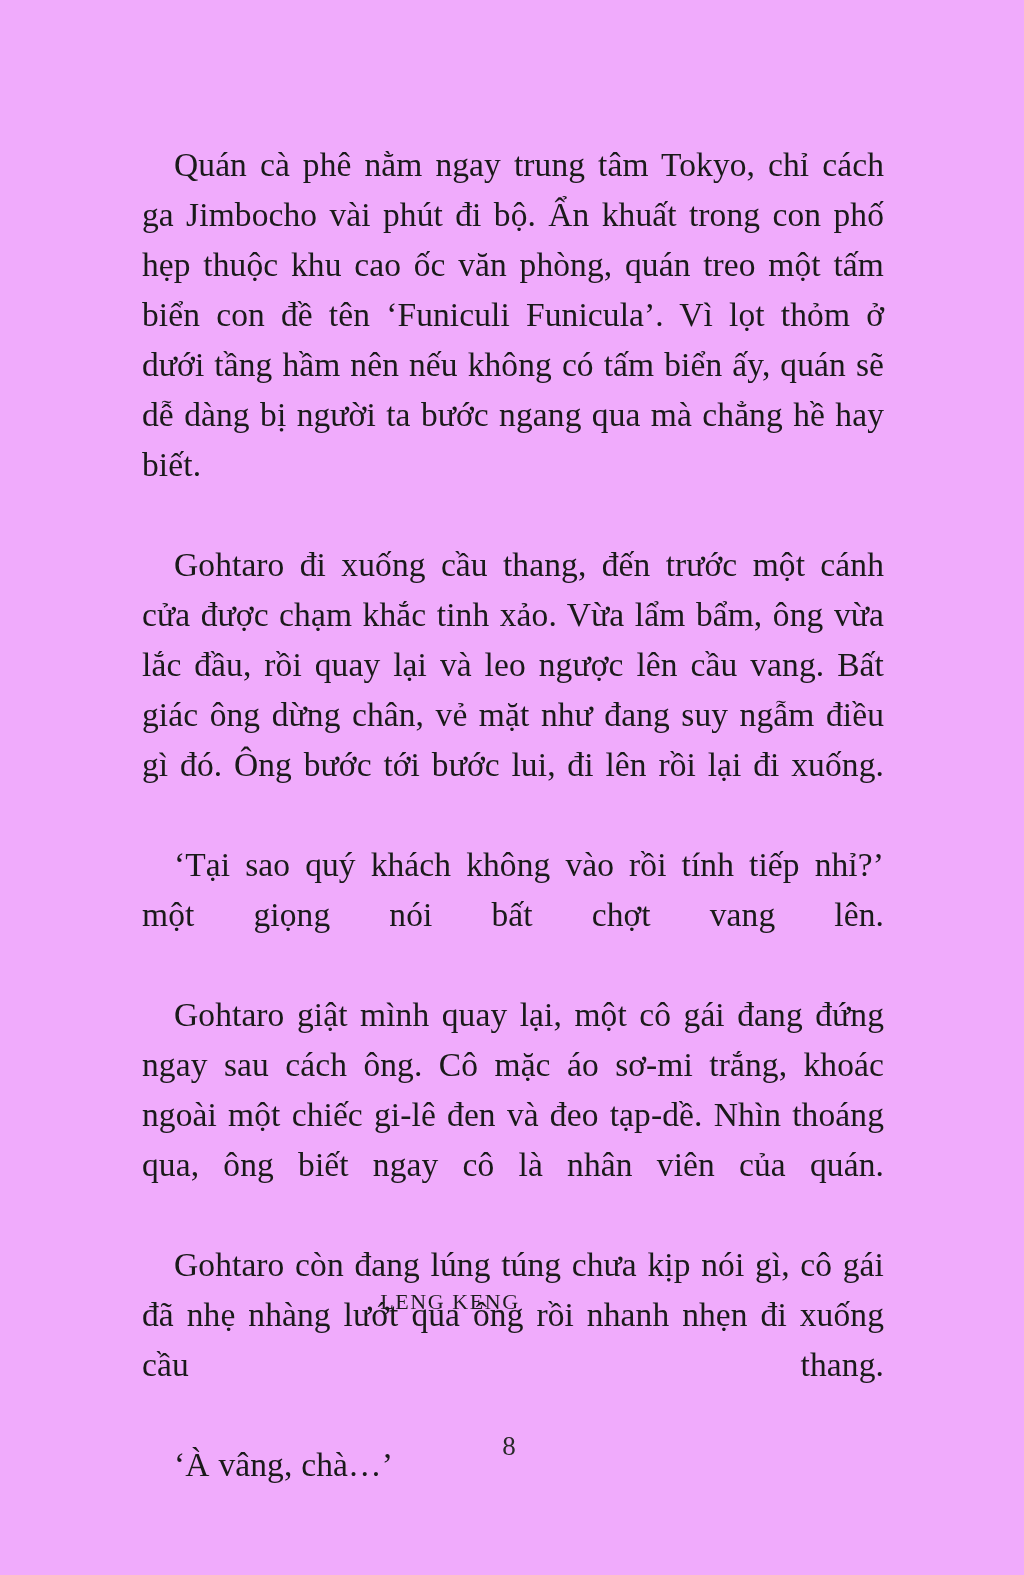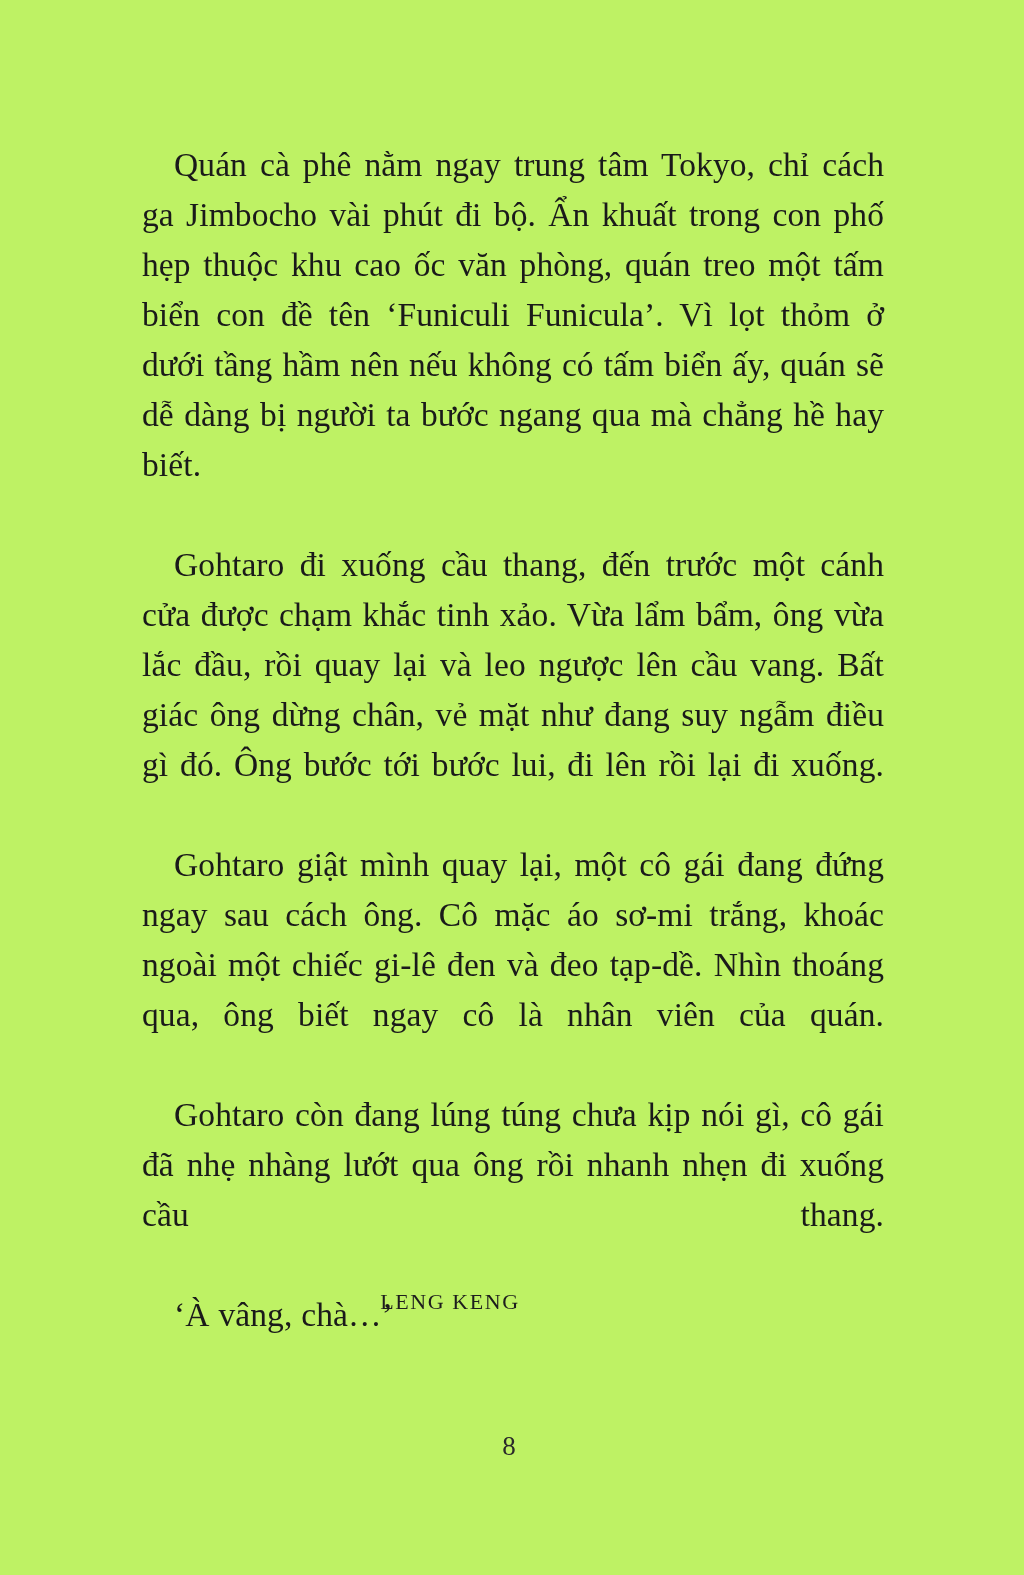"Quán cà phê nằm ngay" .page { background: #bef264 -> #f0abfc }
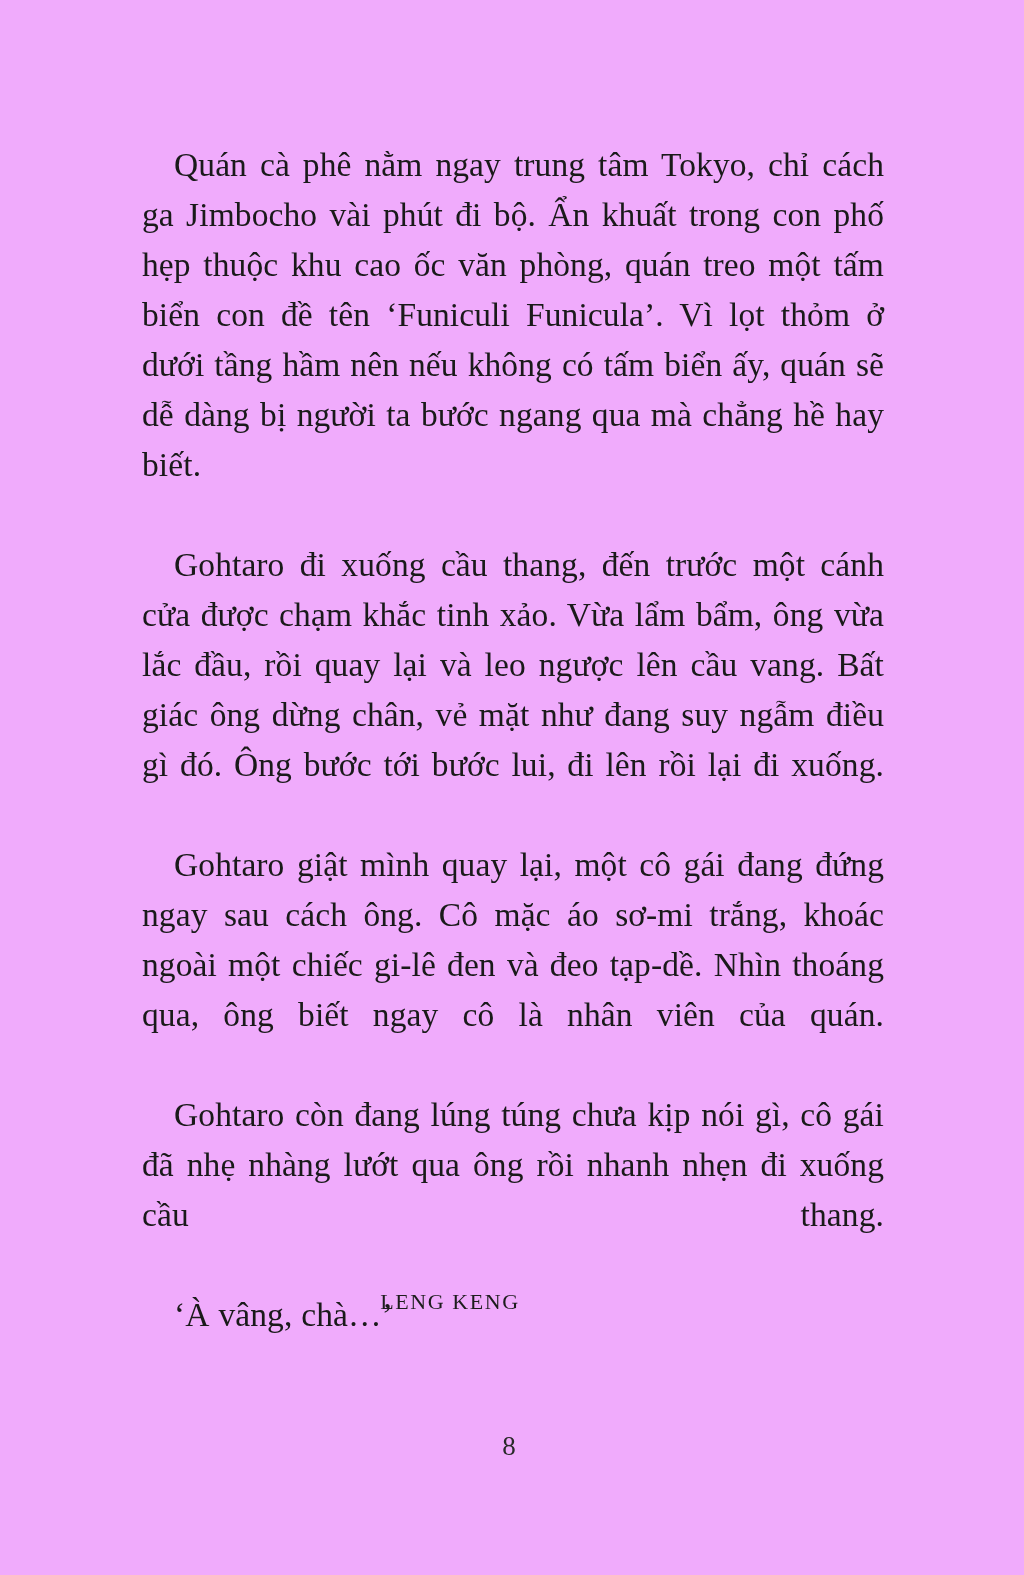"‘Tại sao quý khách không" p.para { html: none -> <p>‘Tại sao quý khách không vào rồi tính tiếp nhỉ?’ một giọng nói bất chợt vang lên.</p> }
